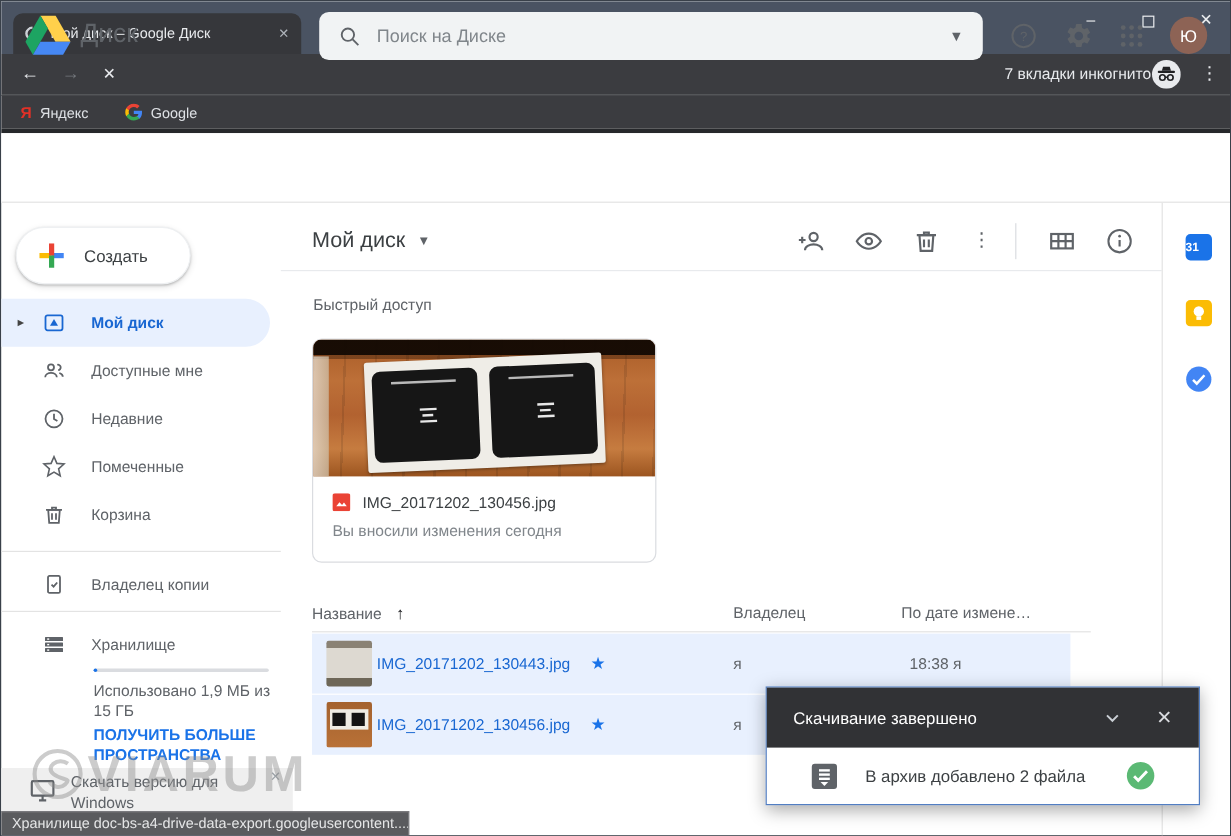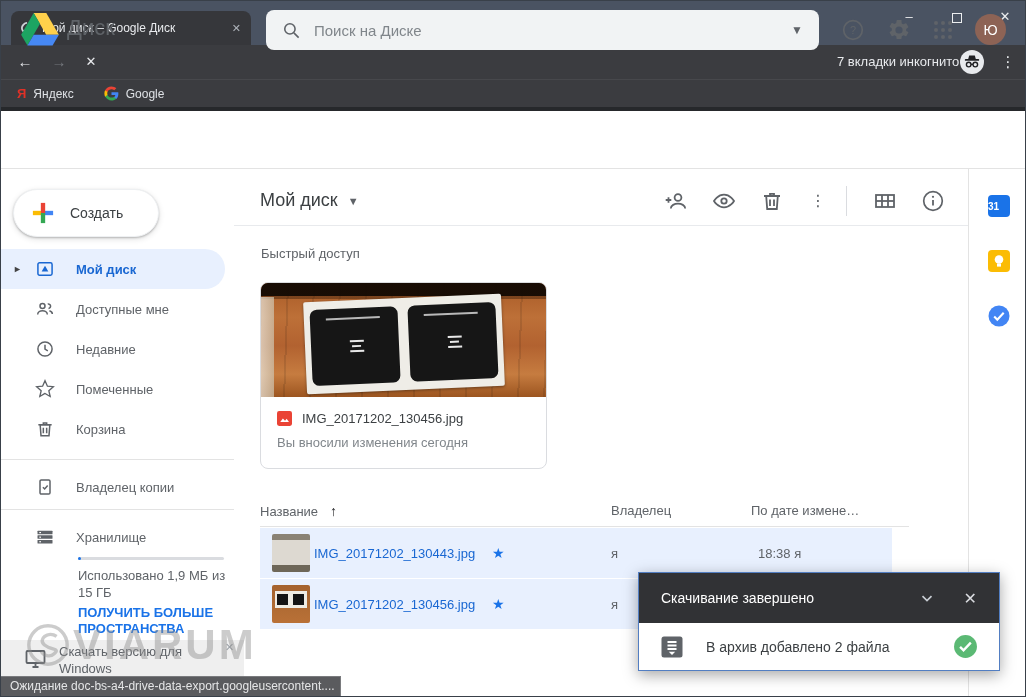"В архив добавлено 2 файла" .toast-b { padding: 0 21px -> 0 36px }
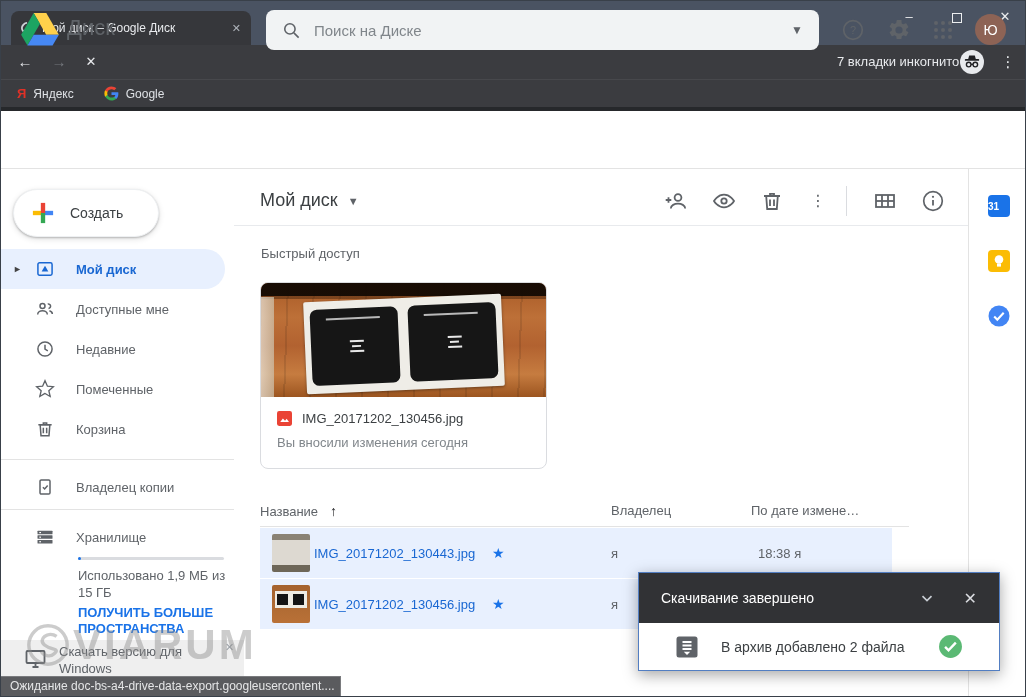"Ожидание" div.status { text: Ожидание -> Хранилище }
